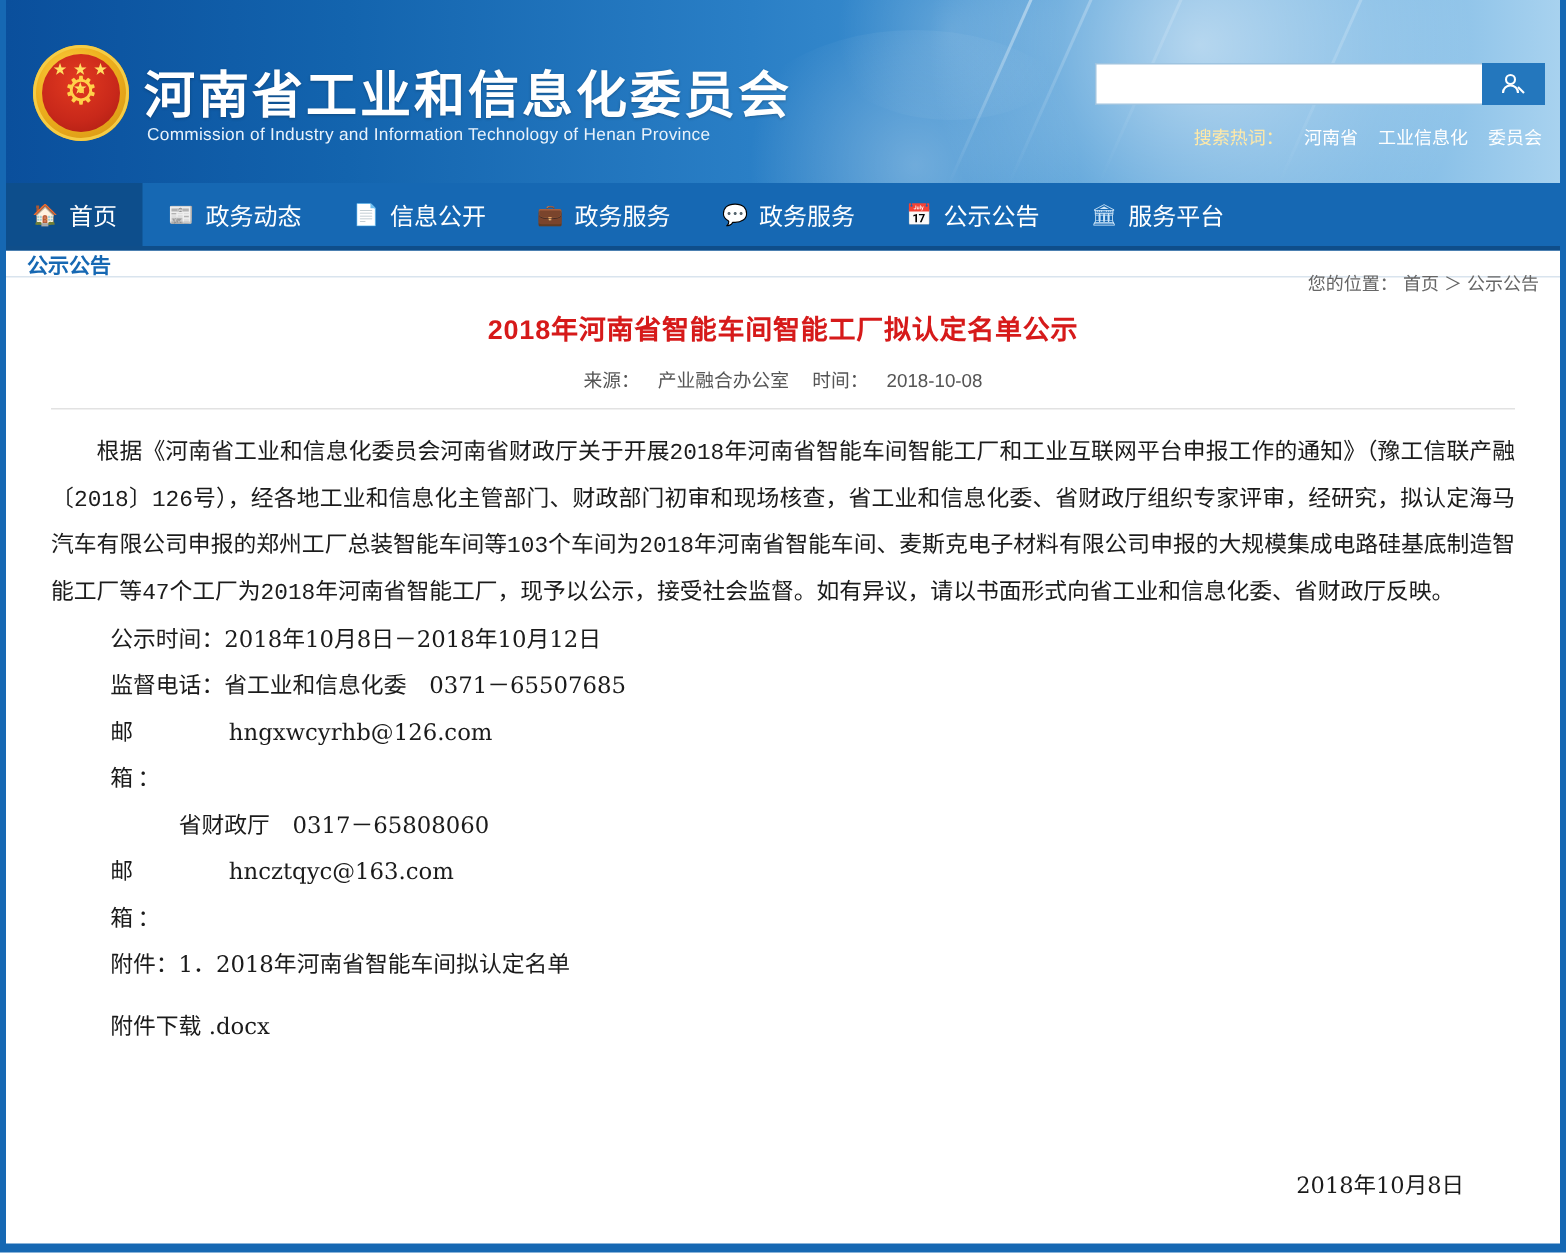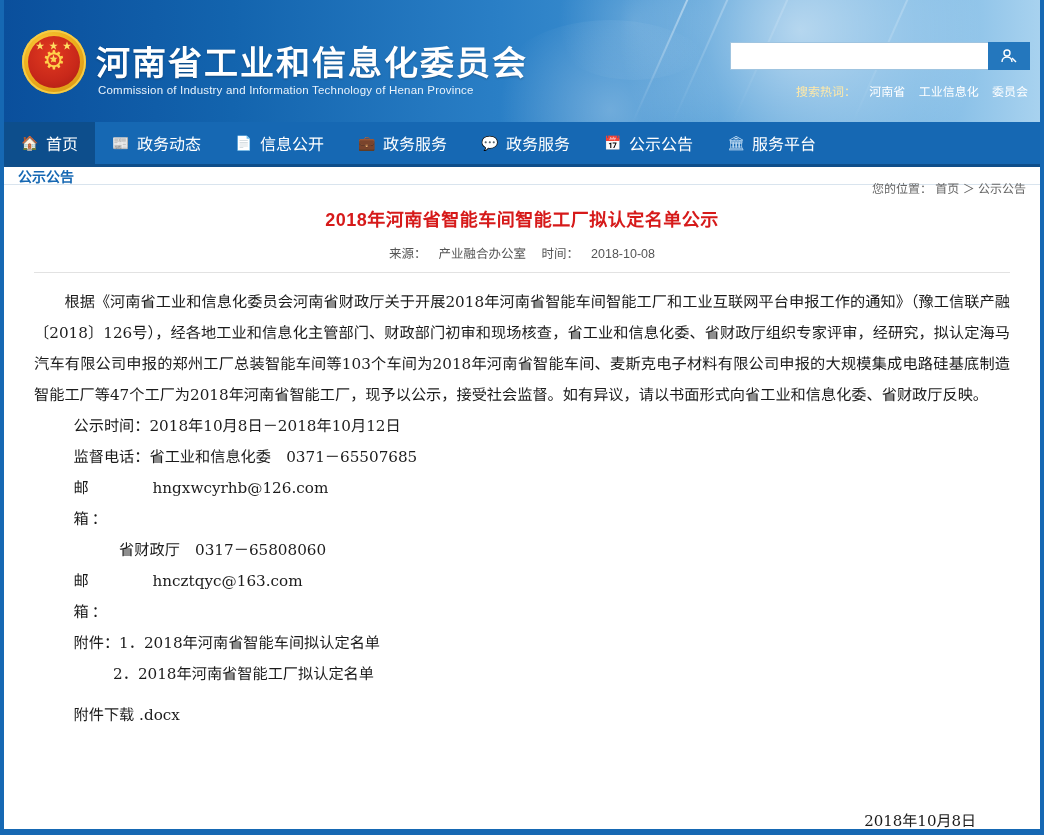"根据《河南省工业和信息化委员会河南省财政厅关于开展2018年河南省智能车间智能工" .indent { font-family: none -> Liberation Mono, monospace }
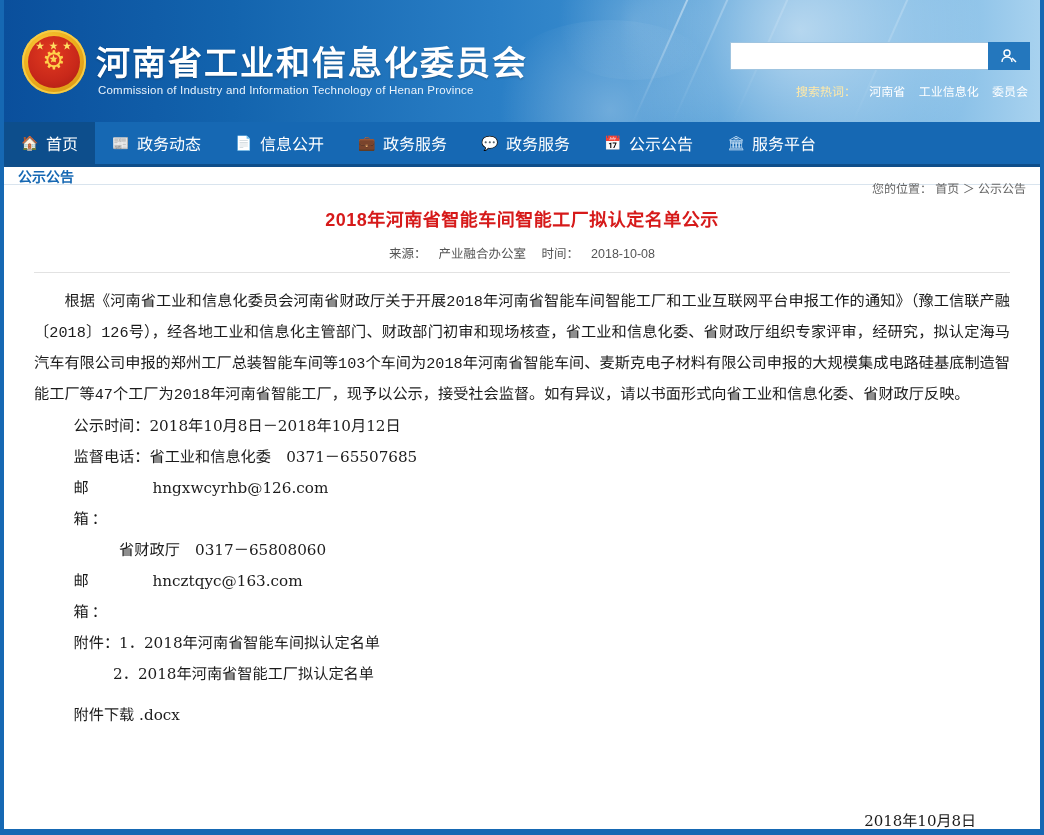"2．2018年河南省智能工厂拟认定名单" p.att-sub { html: <p>2．2018年河南省智能工厂拟认定名单</p> -> none }
